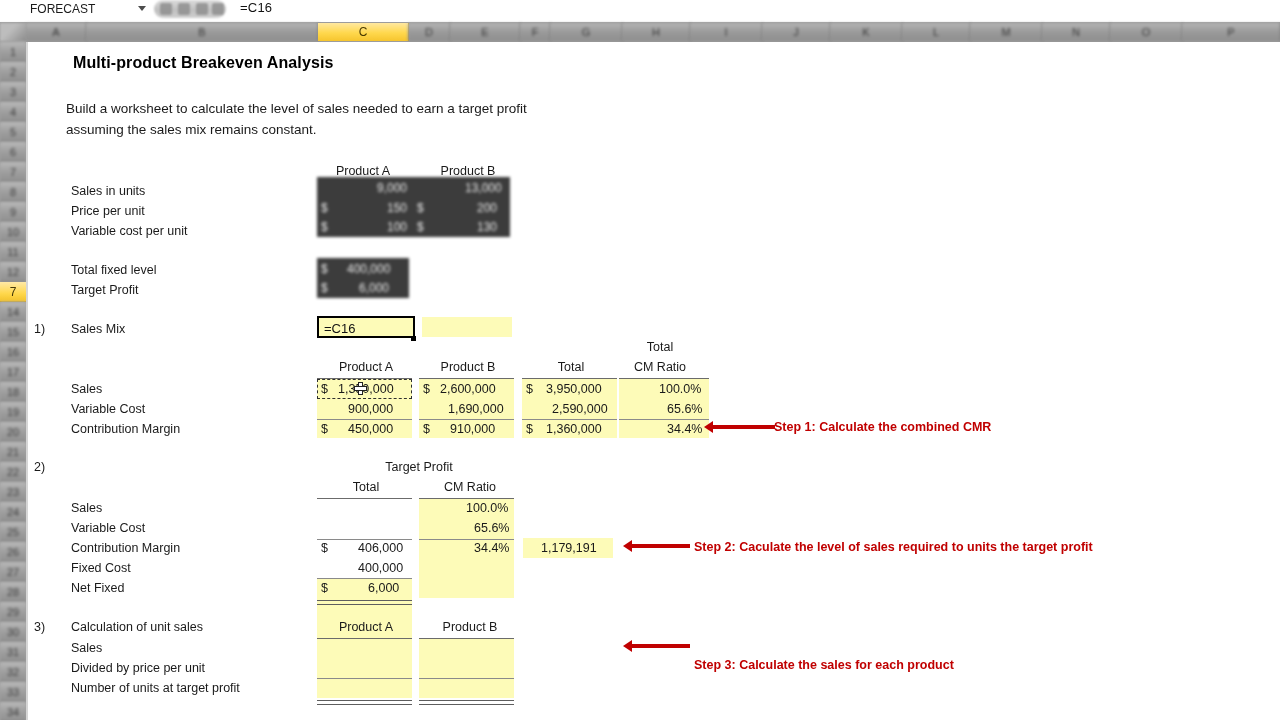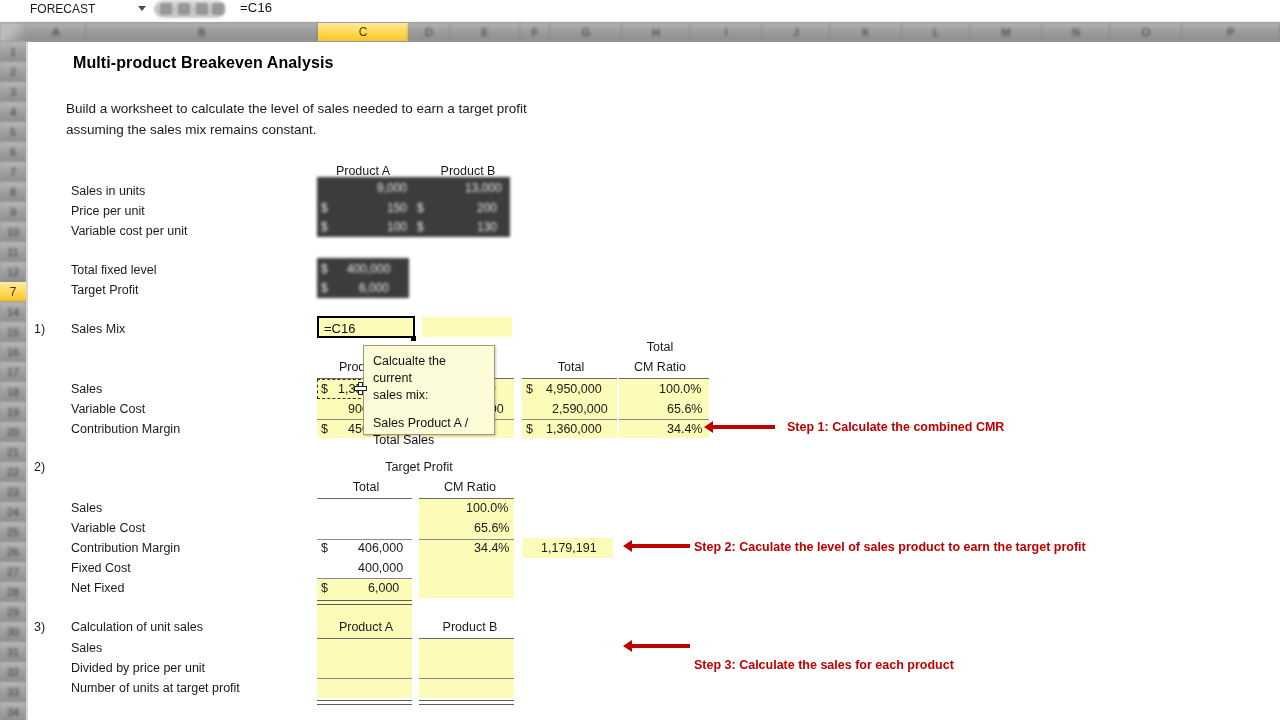"Calcualte the current" div.tooltip { html: <div> <div>Calcualte the current</div> <div>sales mix:</div> <div></div> <div>Sales Product A /</div> <div>Total Sales</div> </div> -> none }
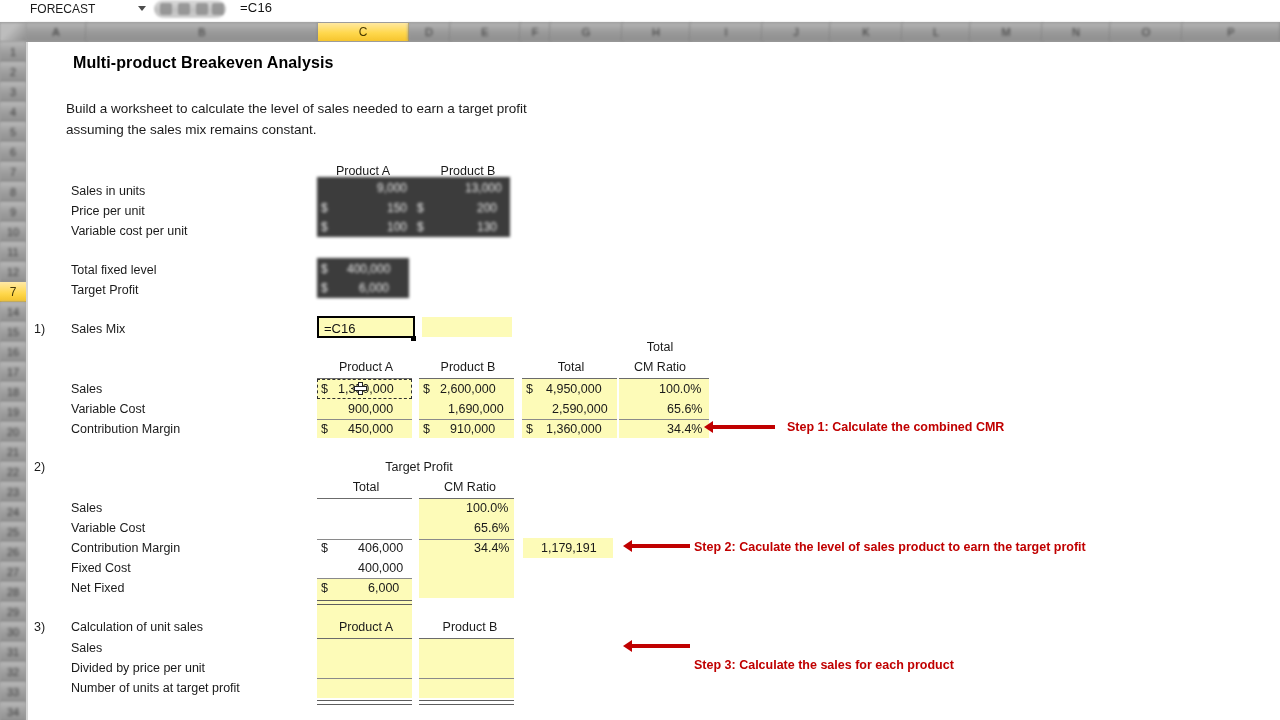"4,950,000" div.num { text: 4,950,000 -> 3,950,000 }
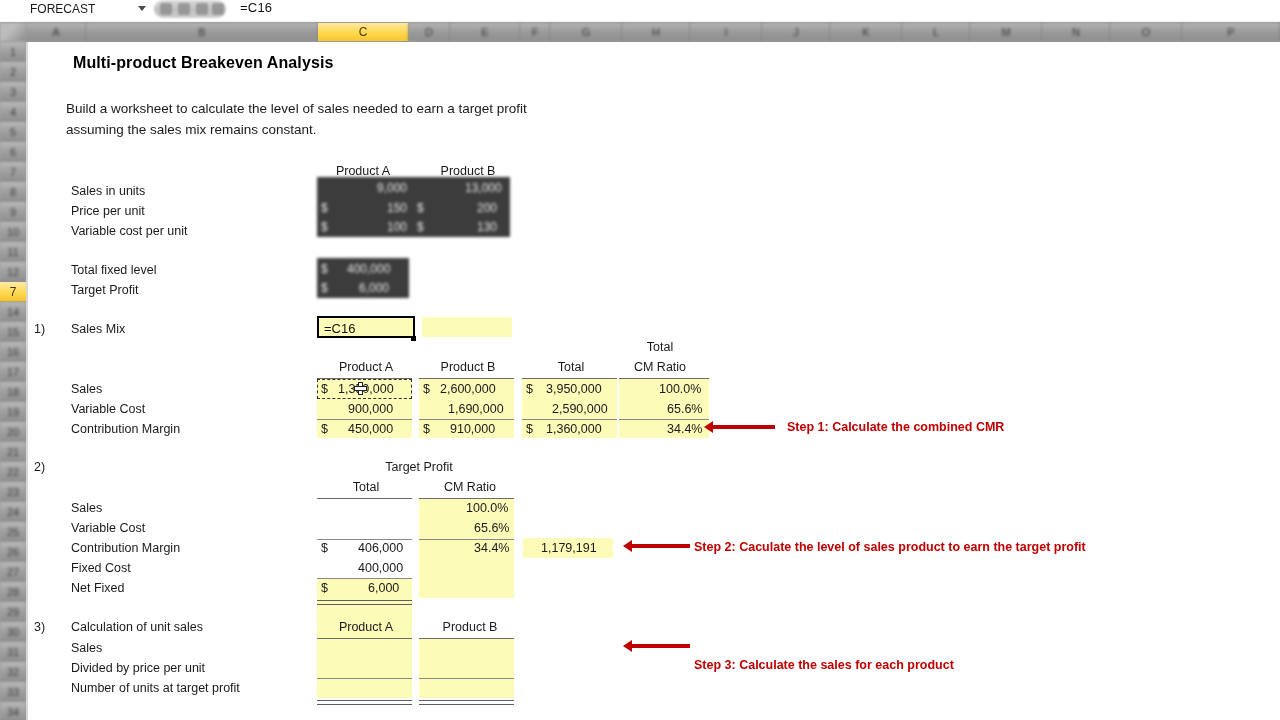"Step 1: Calculate the combined" div.stepnote { margin-left: 13px -> none }
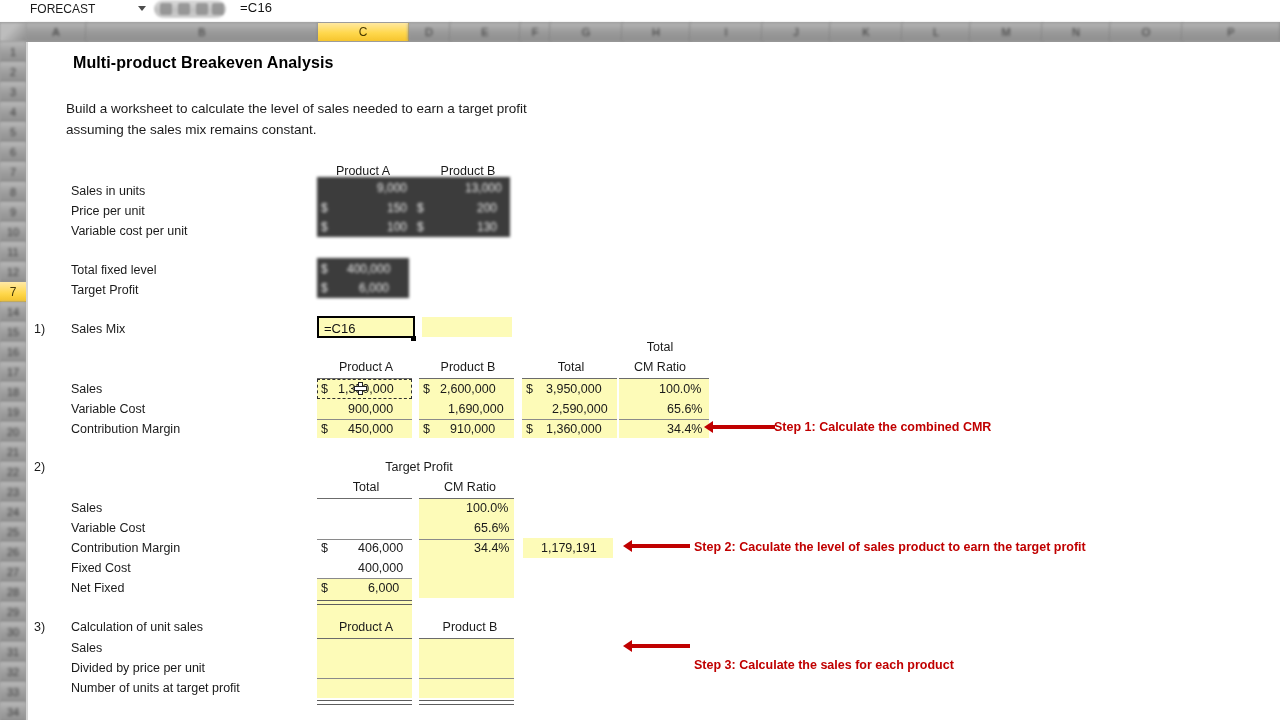"Step 2: Caculate the level" div.stepnote { text: product to earn -> required to units }
